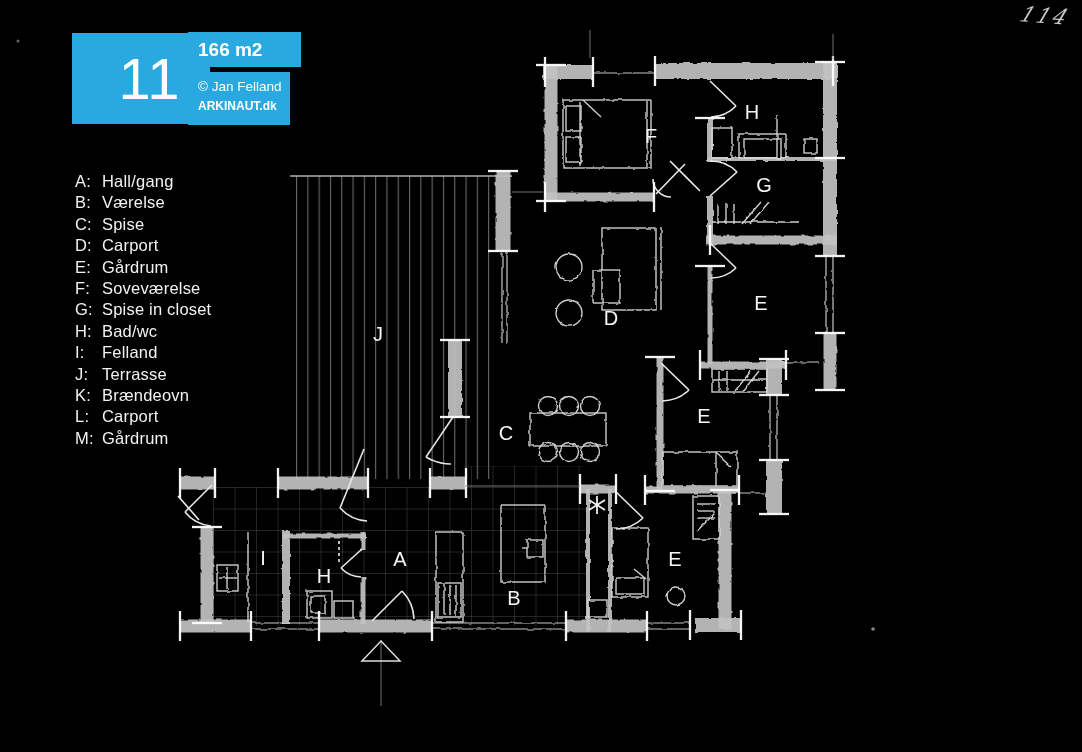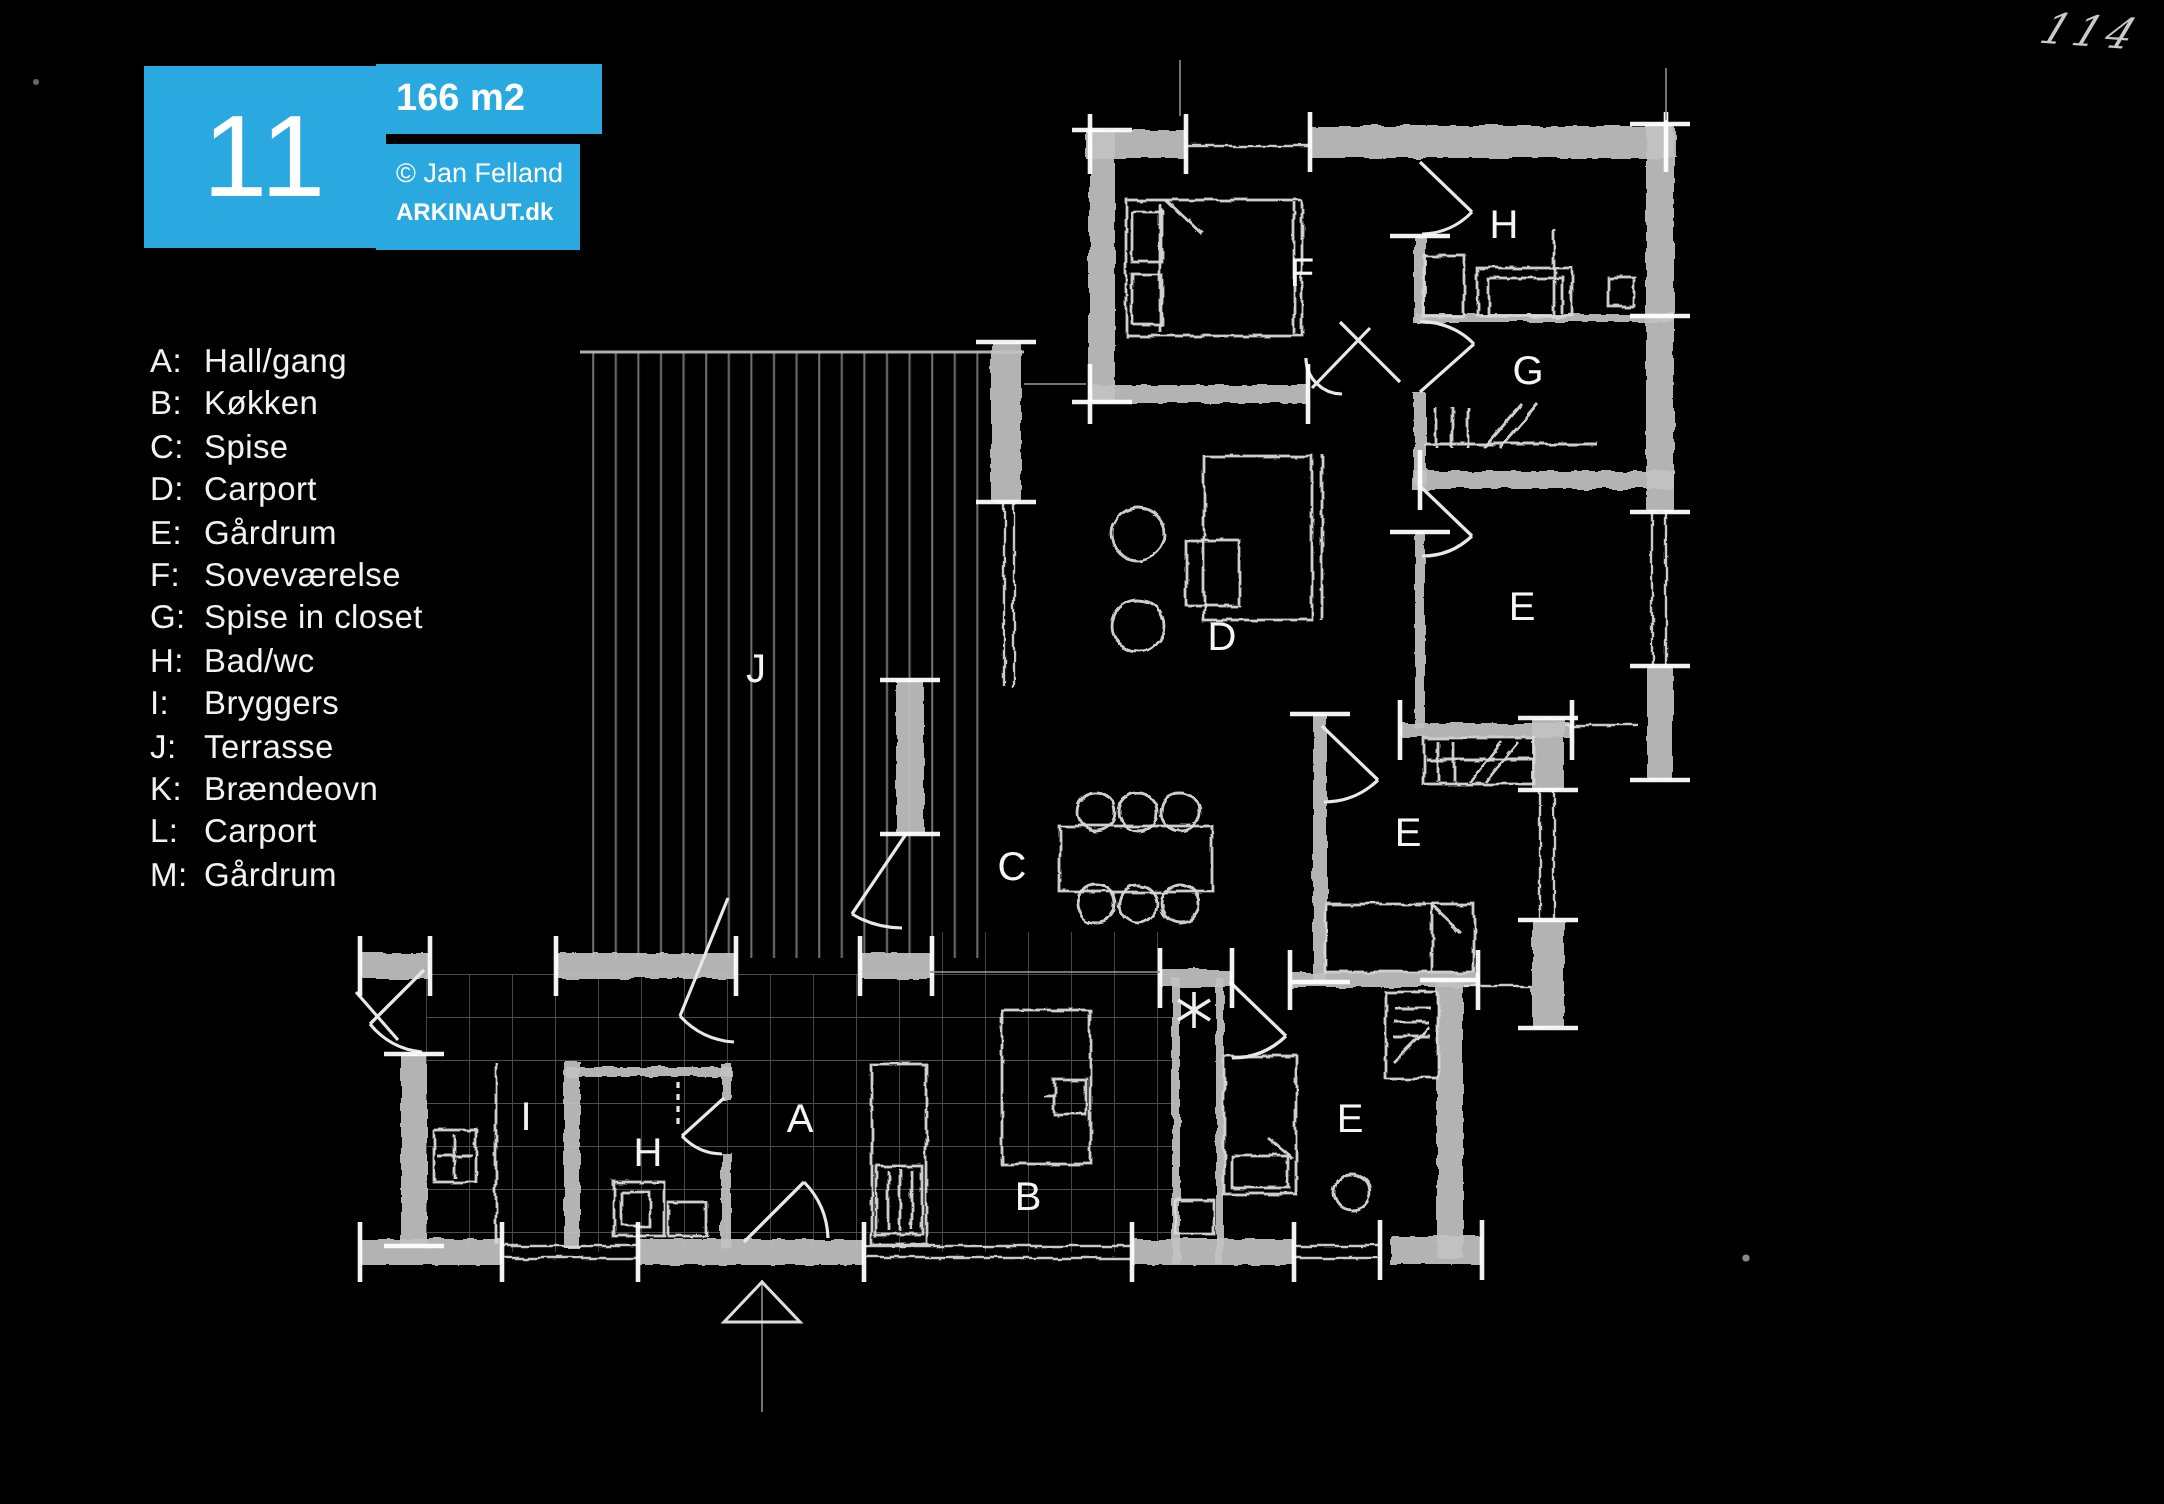"11" .plan-number-badge { padding-left: none -> 17px }
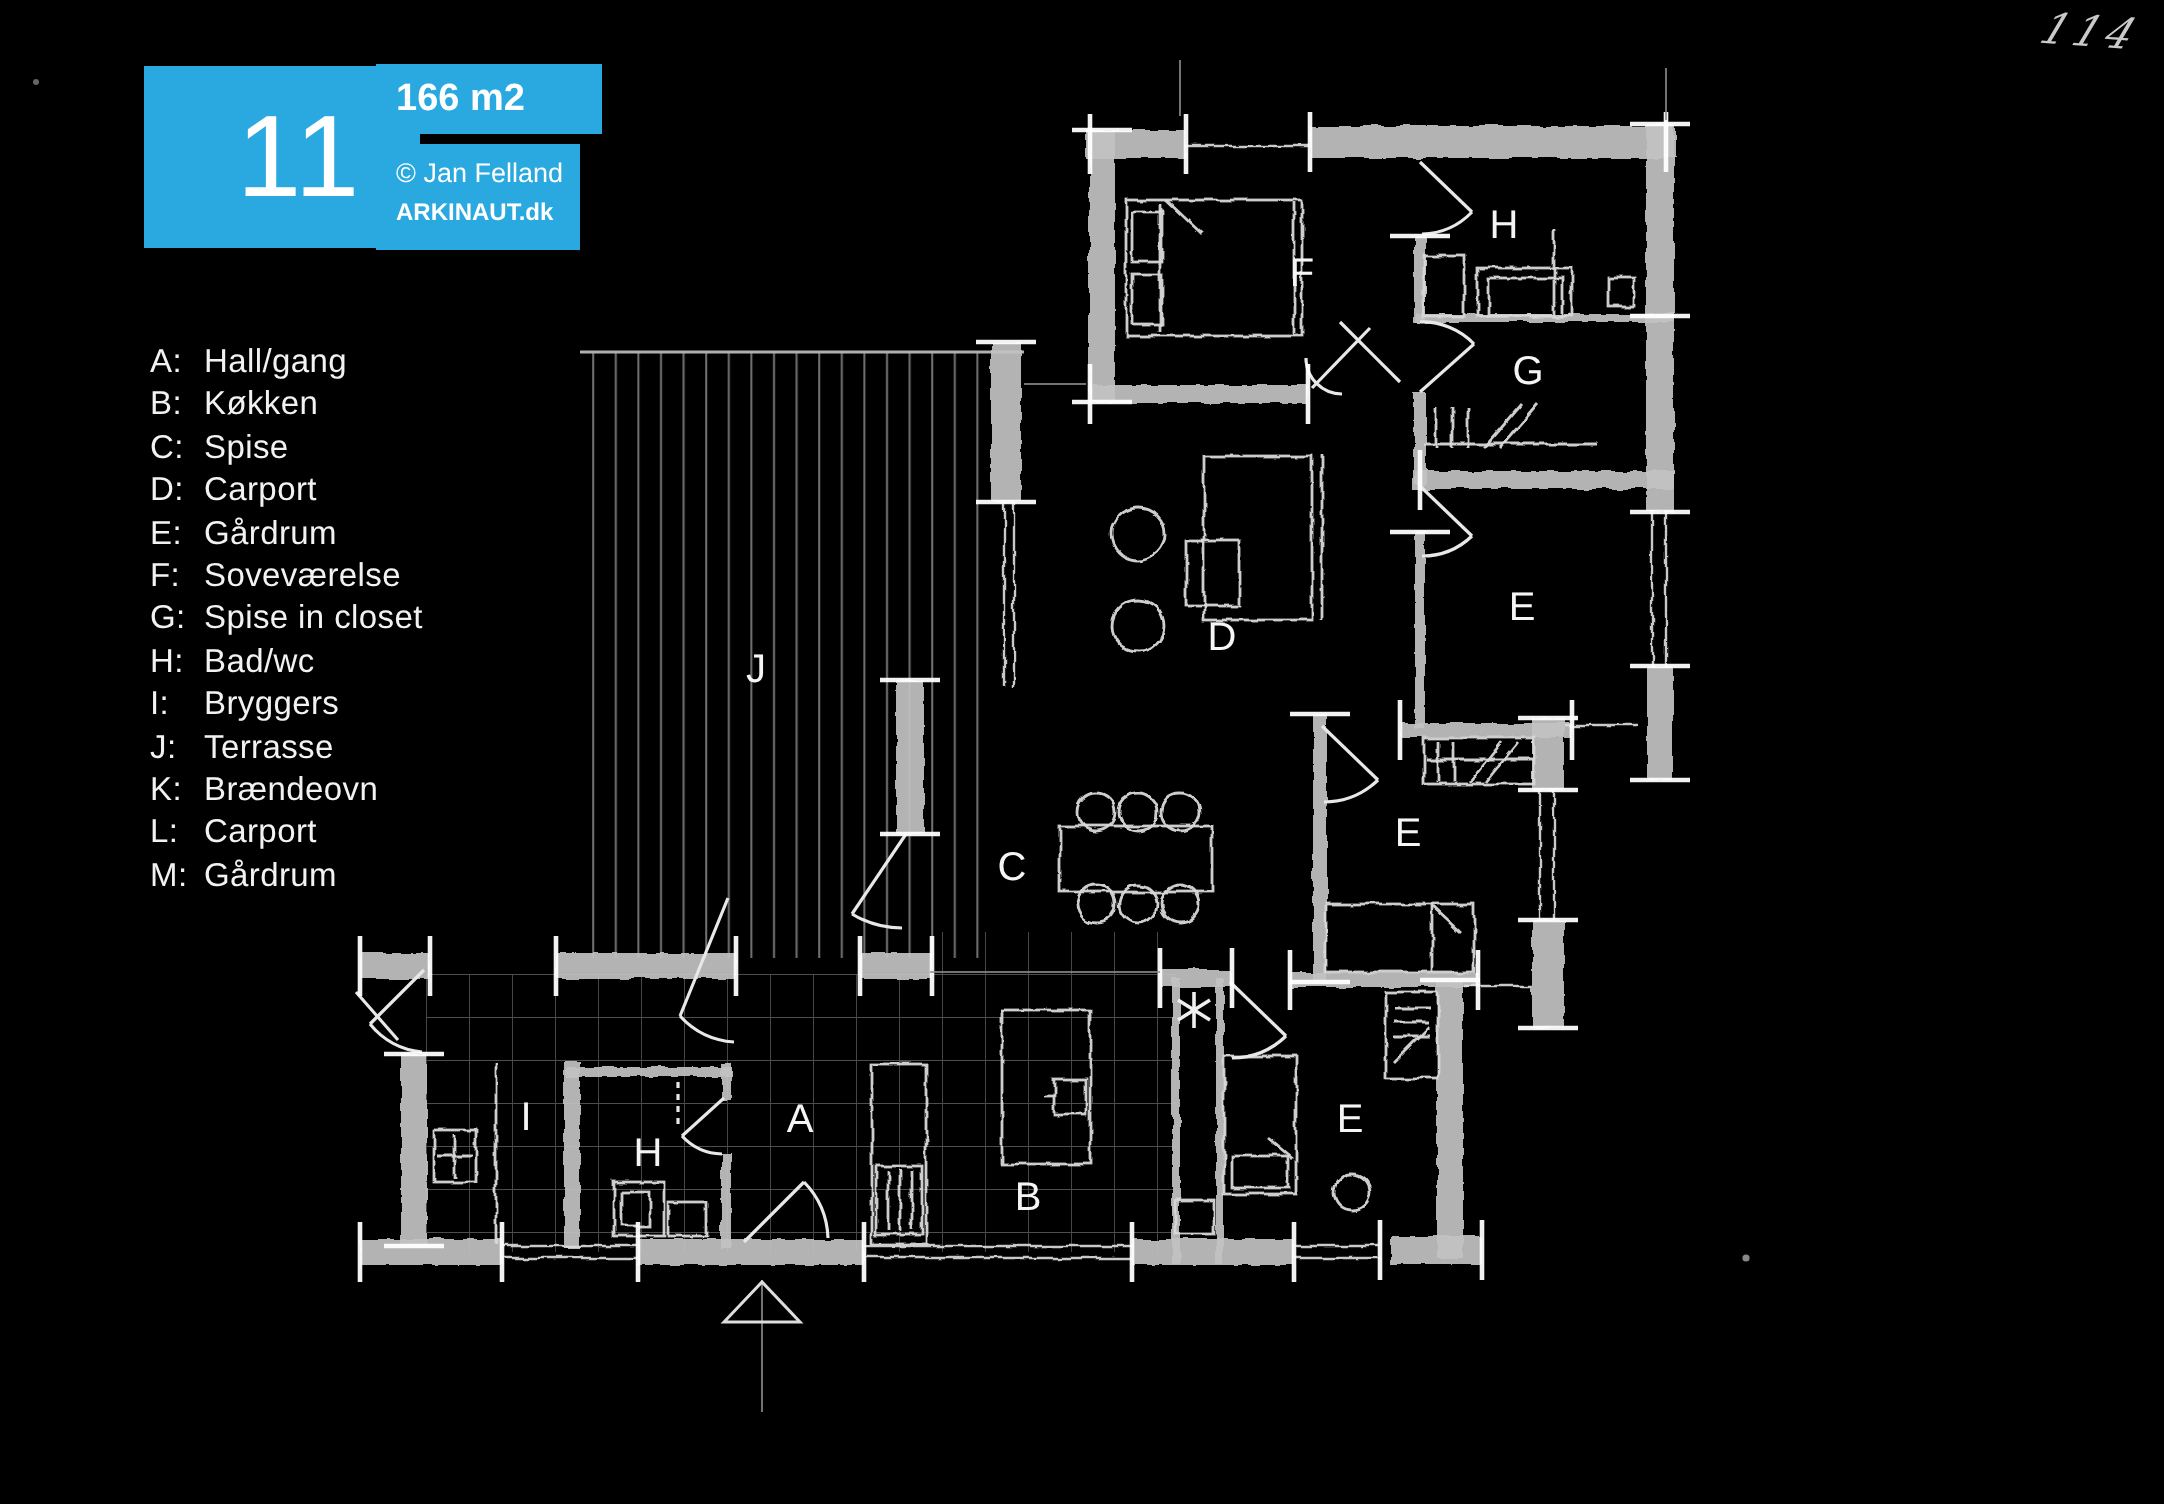"Køkken" span { text: Køkken -> Værelse }
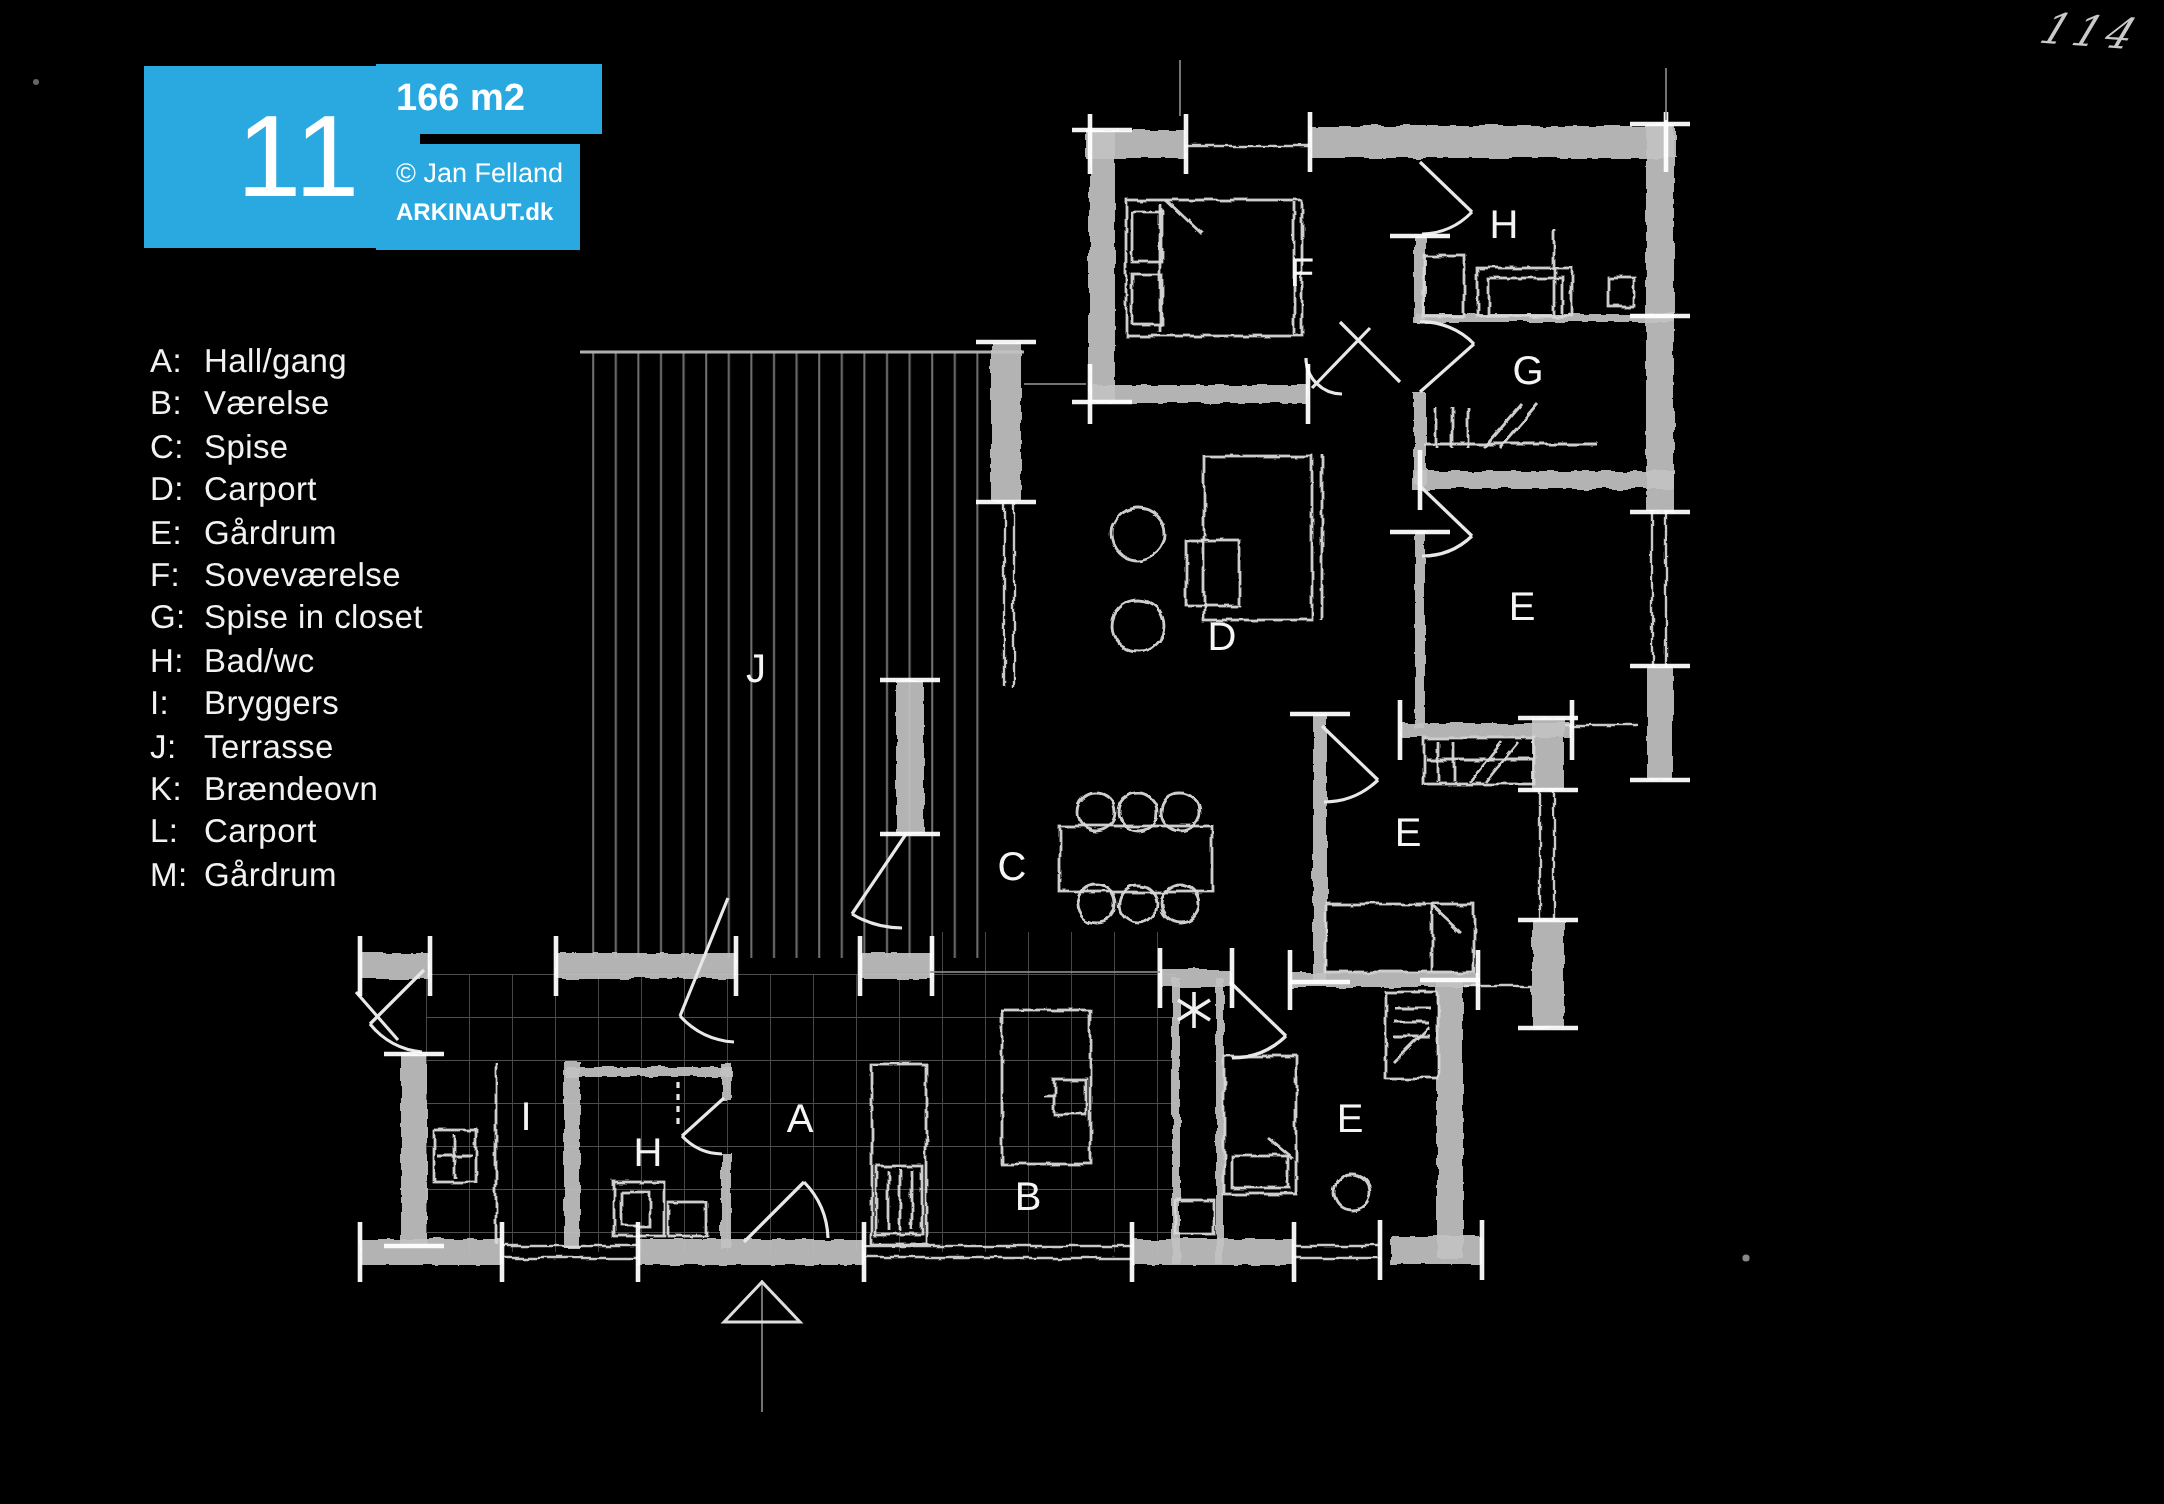"Bryggers" span { text: Bryggers -> Felland }
